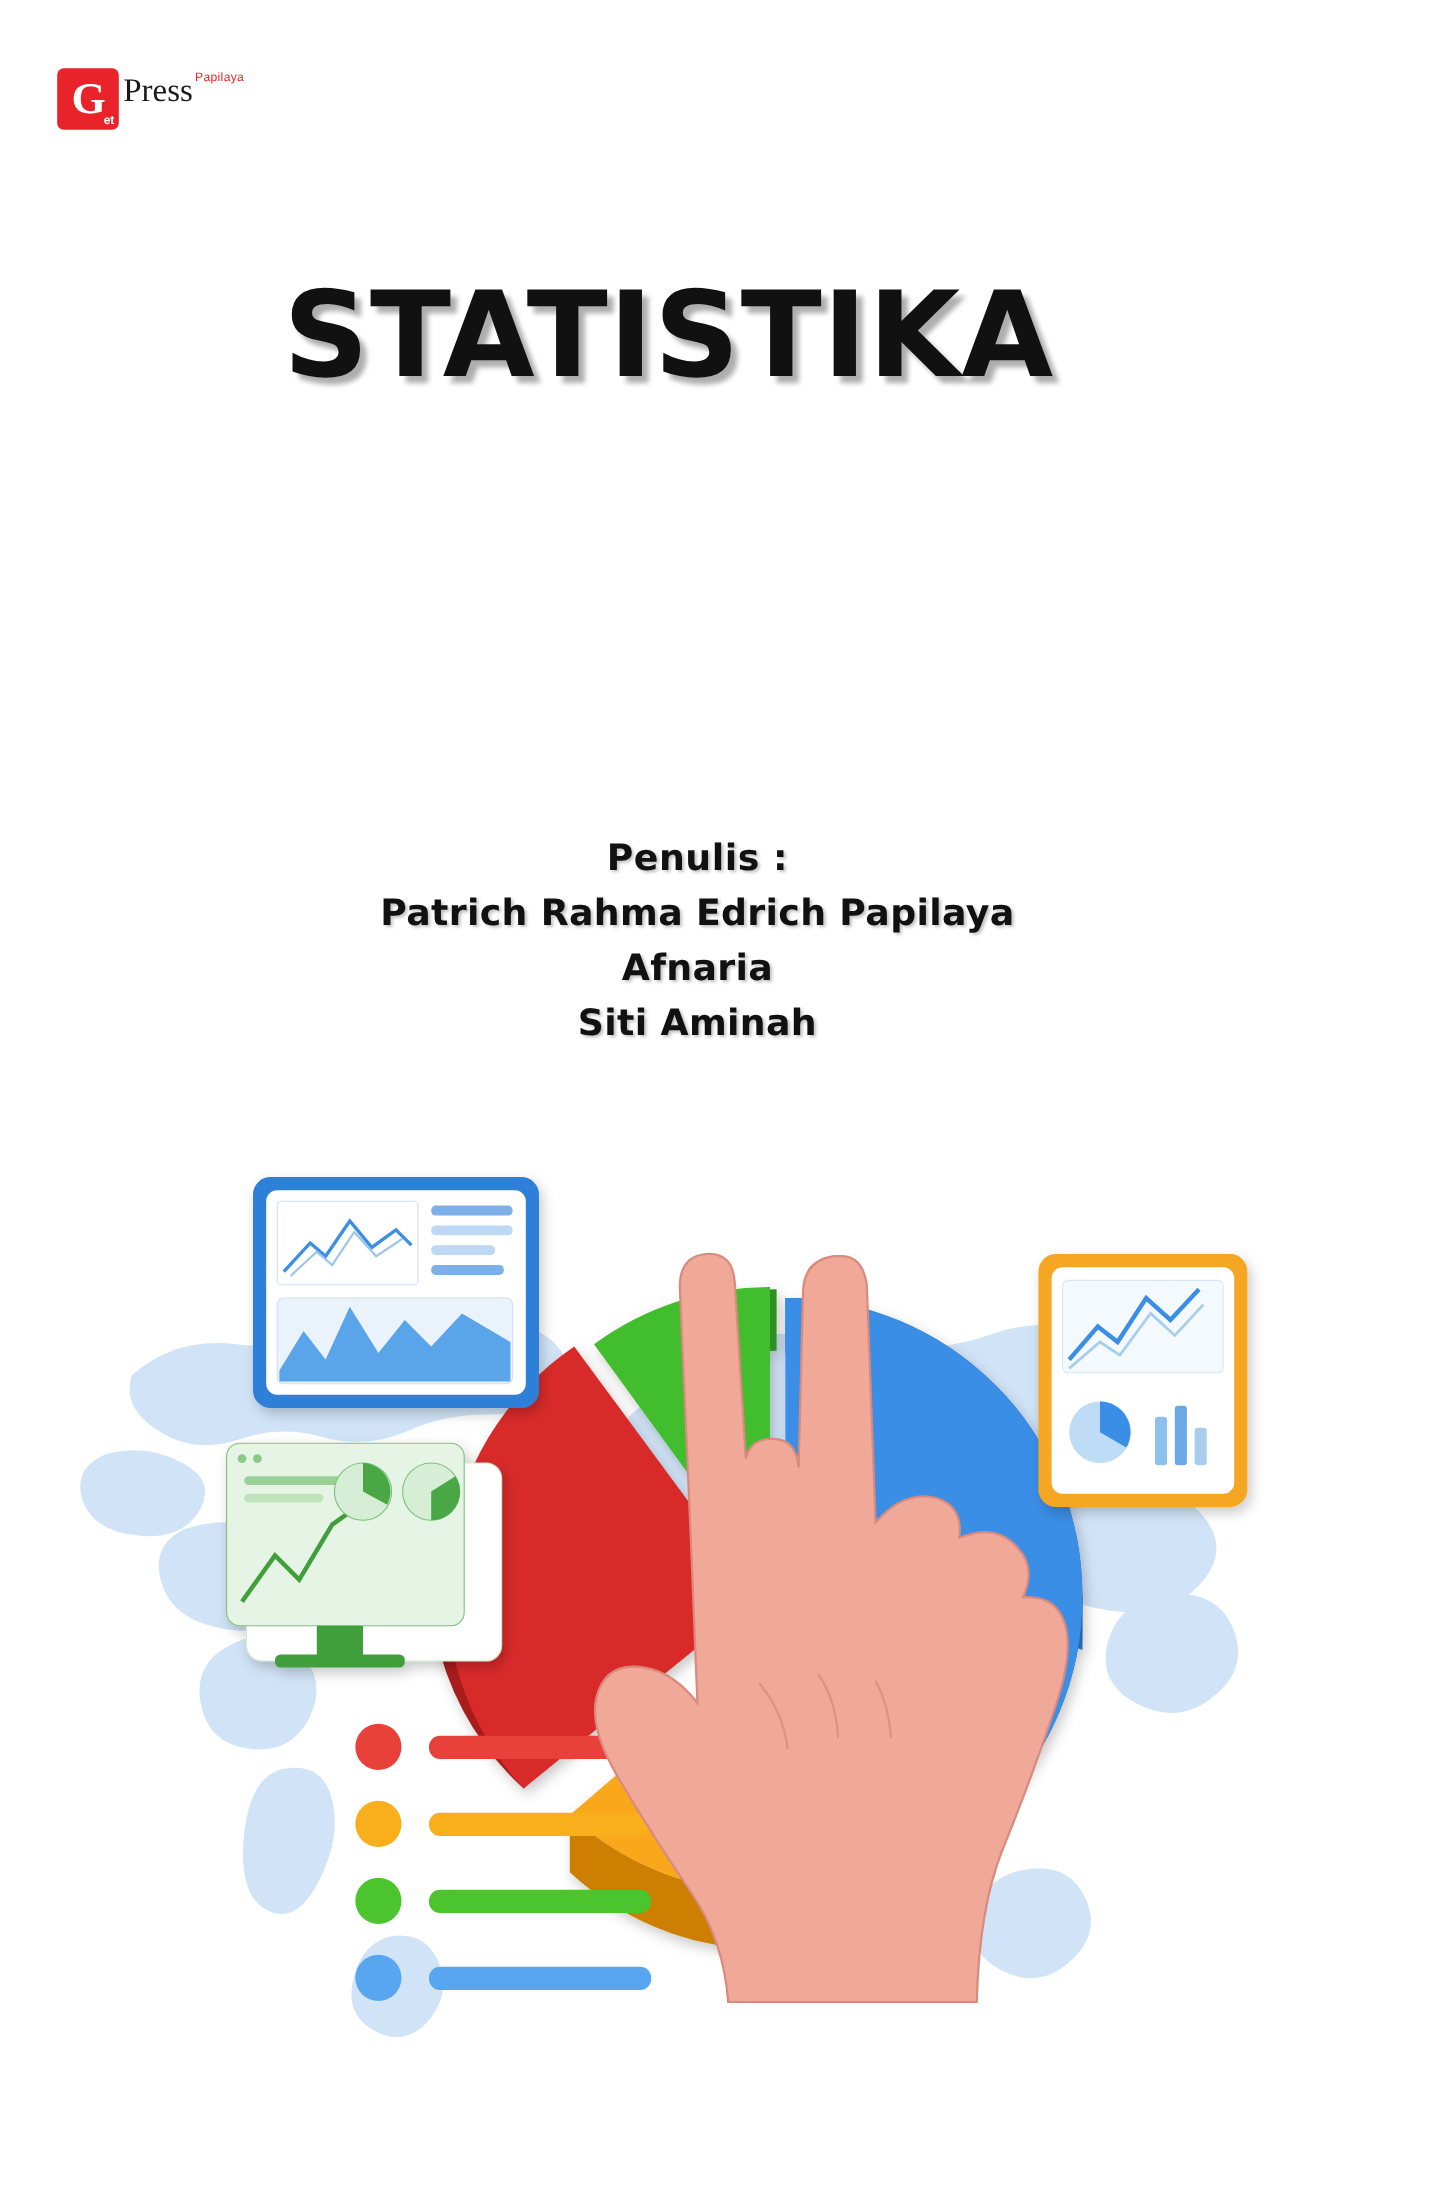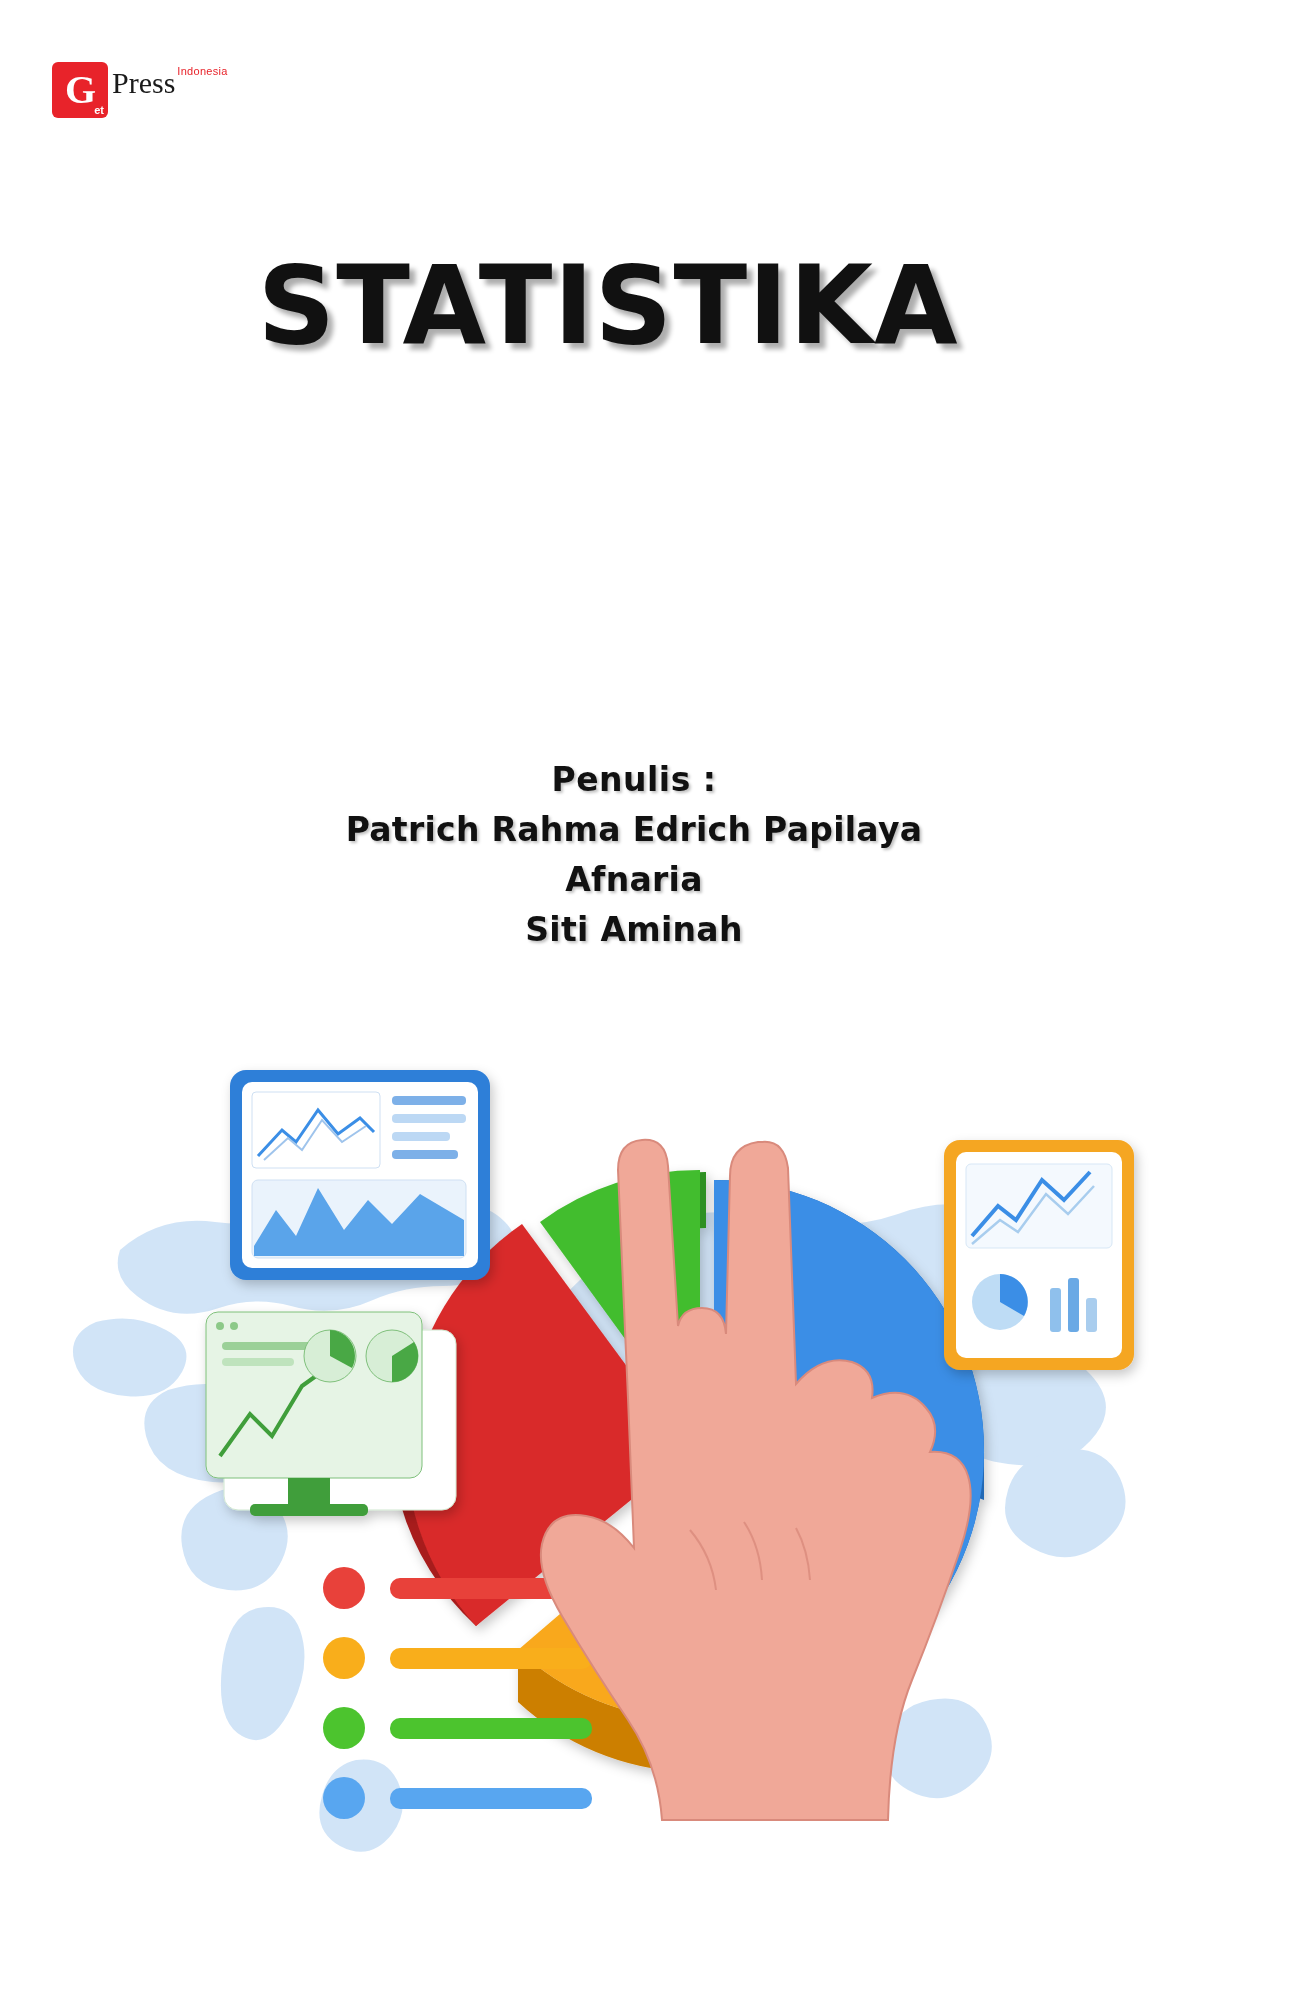"Indonesia" span.indonesia { text: Indonesia -> Papilaya }
